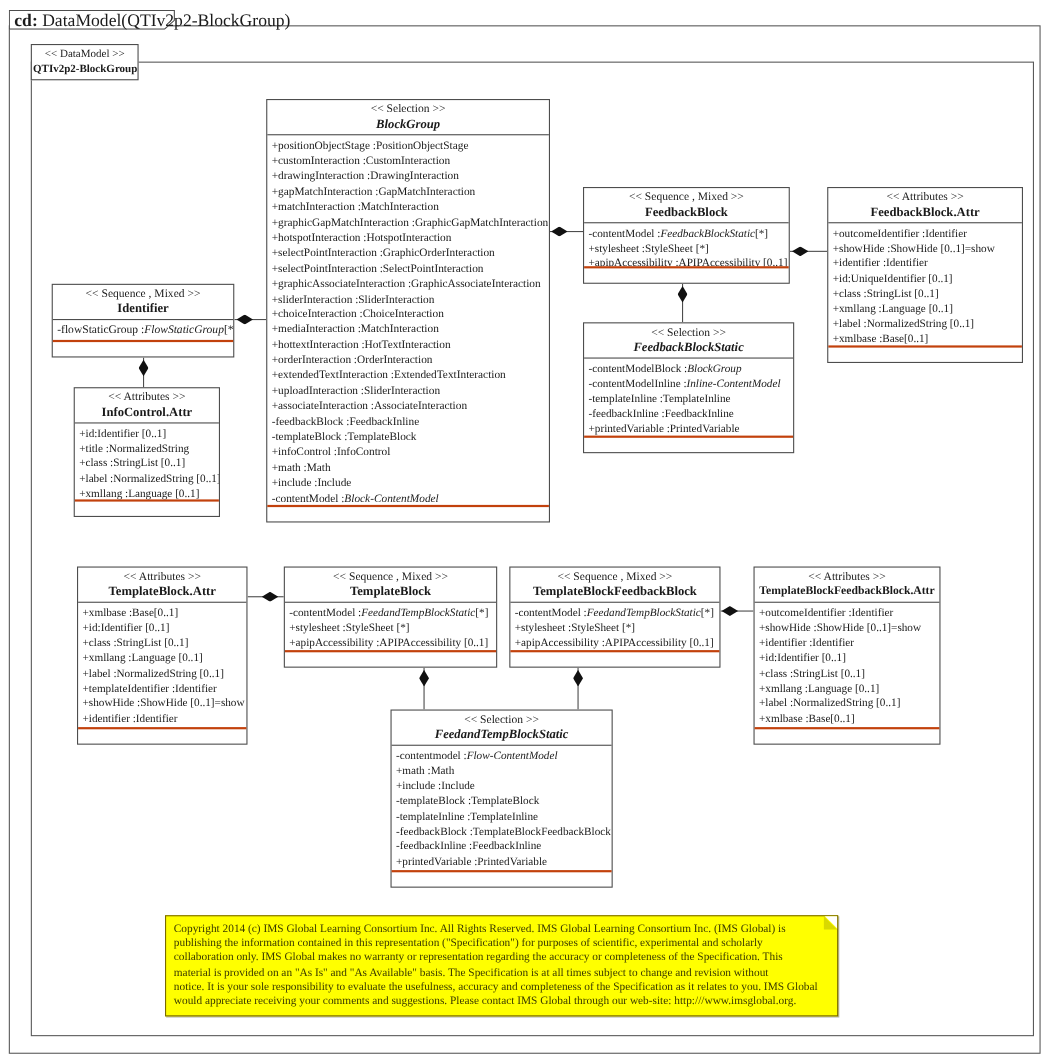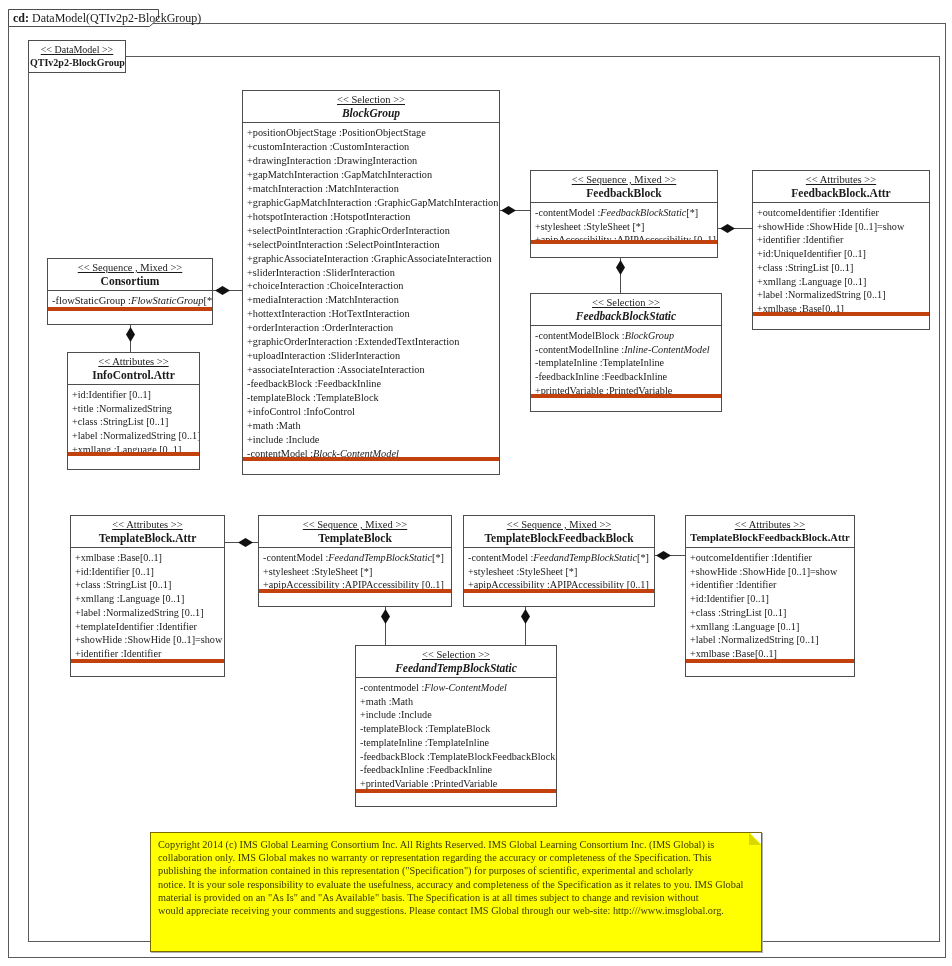"cd: DataModel(QTIv2p2-BlockGroup)" .diagram-tab .tab-text { font-size: 12px -> 16px }
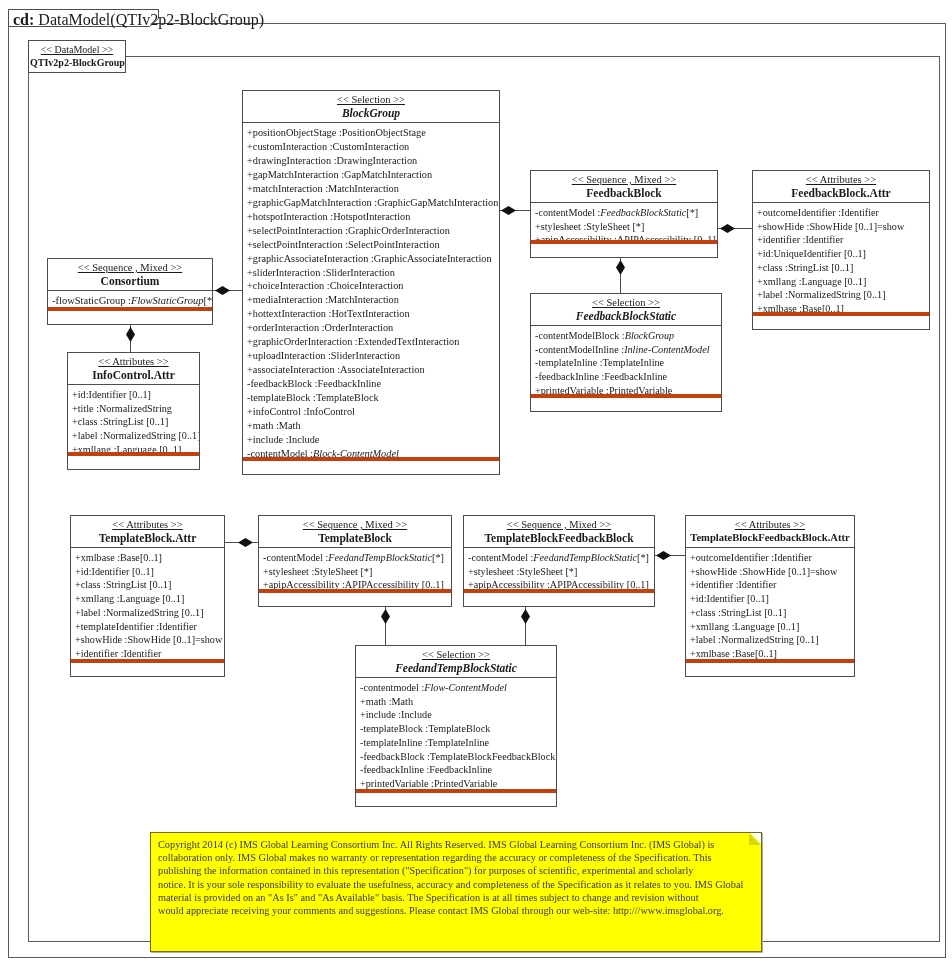"<< DataModel >>" .stereo { text-decoration: underline -> none }
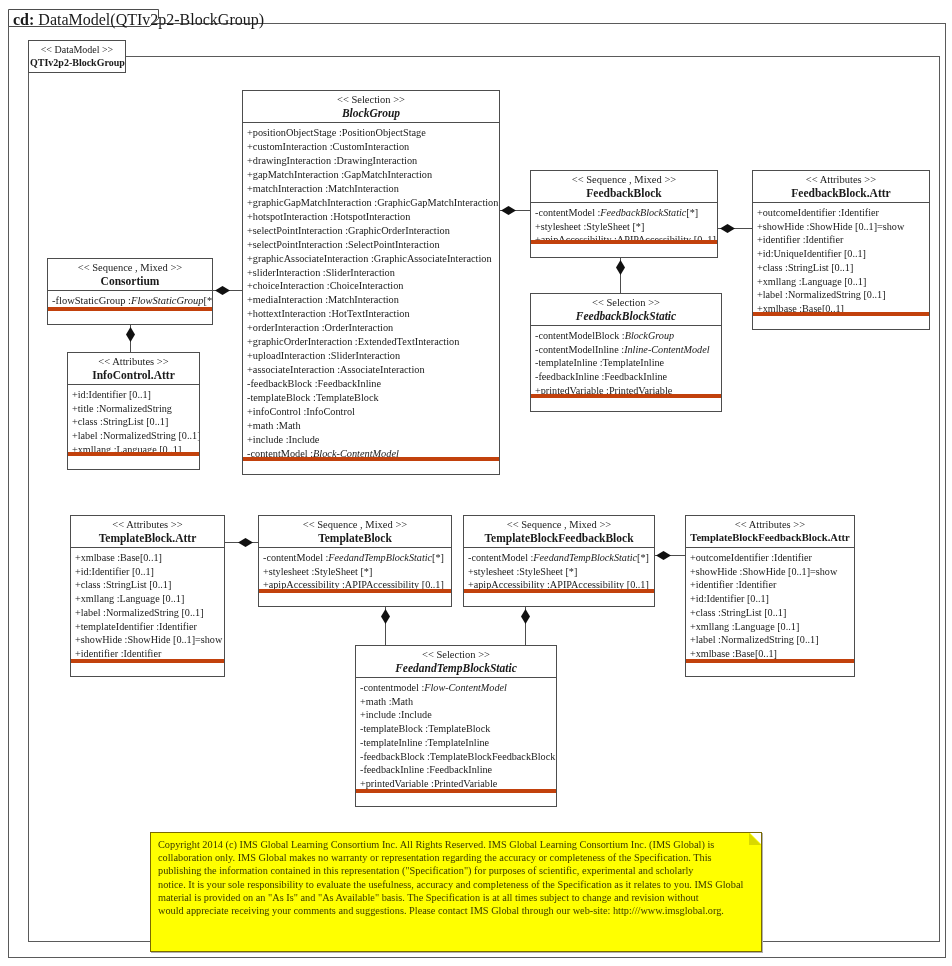"+positionObjectStage" .uml-attrs { border-bottom: 4px solid #c2410c -> 2px solid #c2410c }
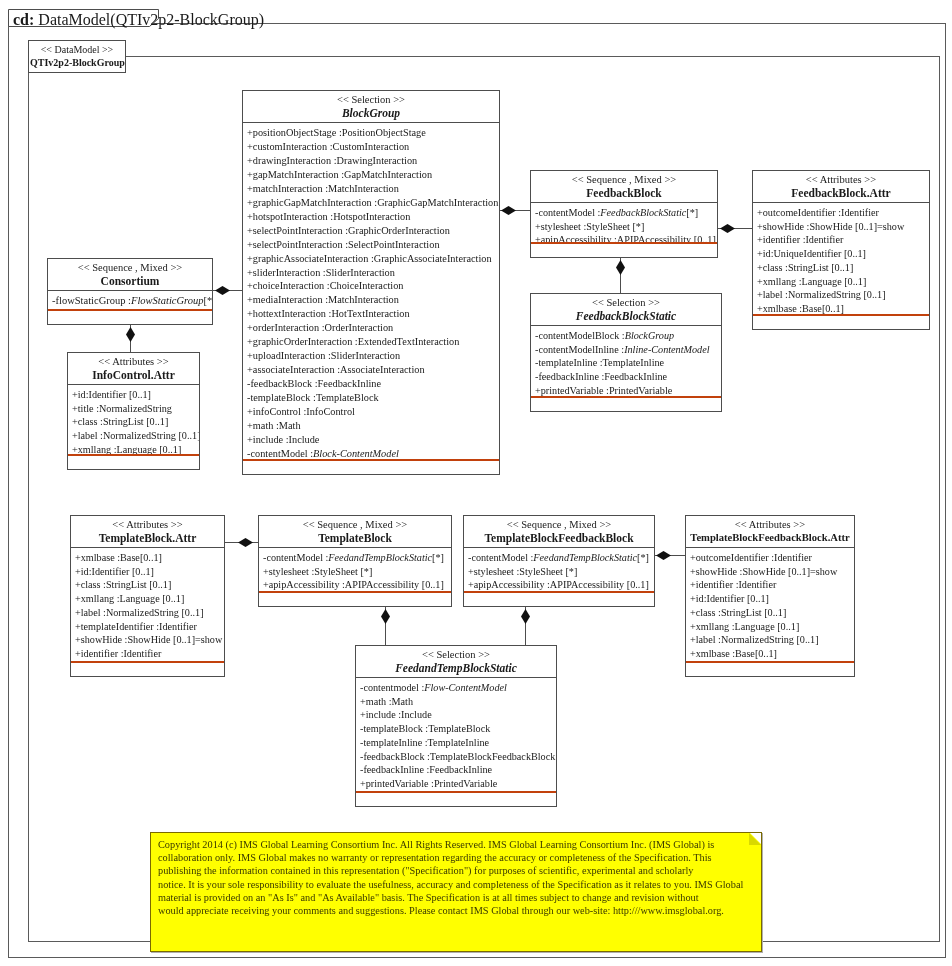"Consortium" div.cname { text: Consortium -> Identifier }
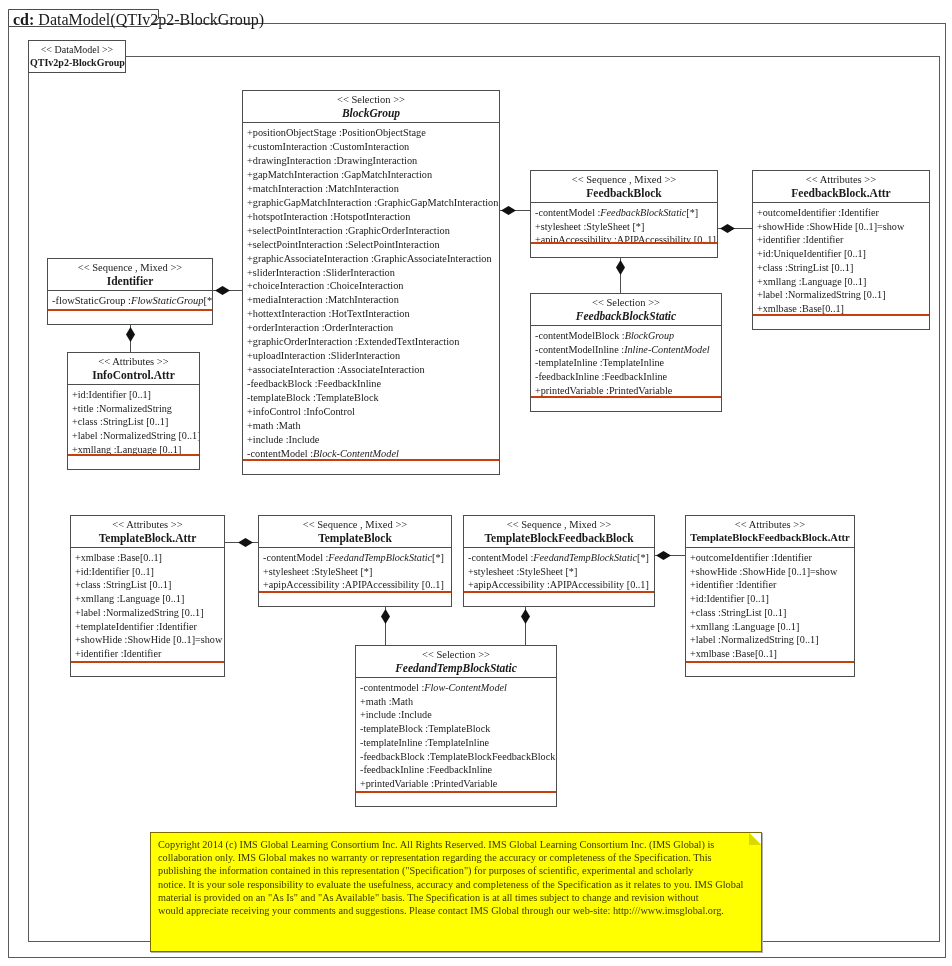"+graphicOrderInteraction" div.attr-row { text: +graphicOrderInteraction -> +extendedTextInteraction }
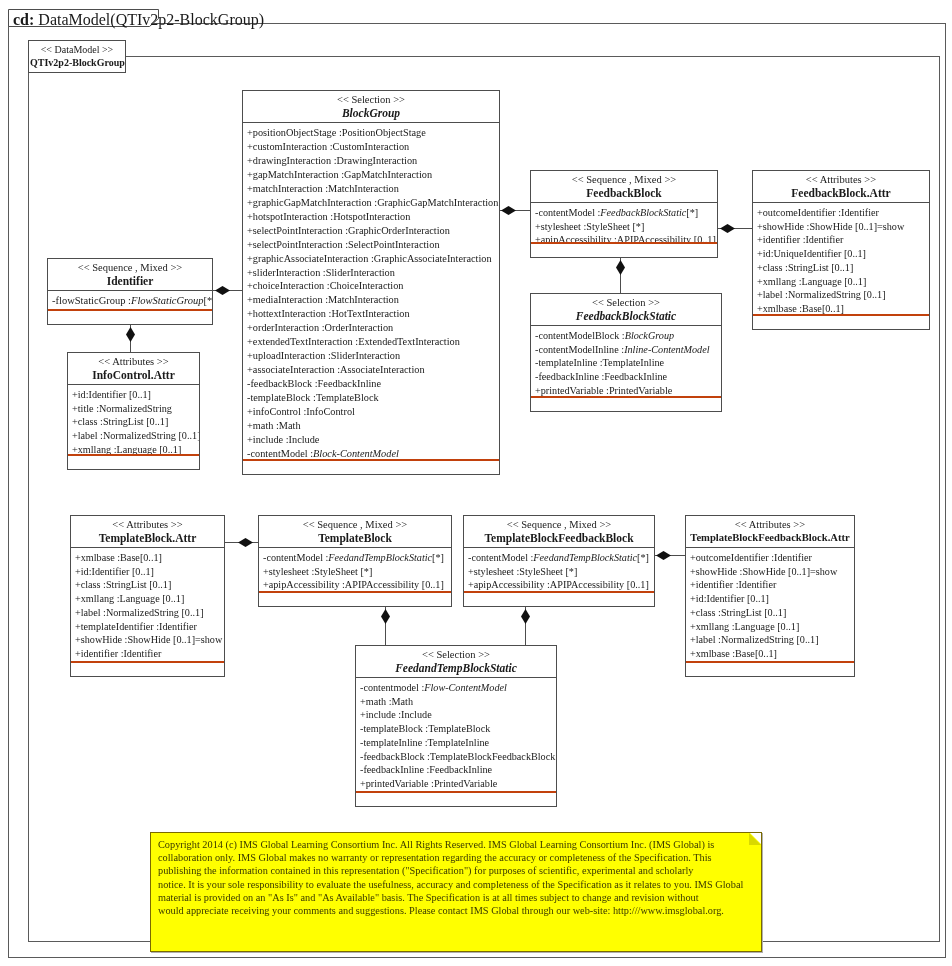"Copyright 2014 (c) IMS Global" .note { height: 120px -> 92px }
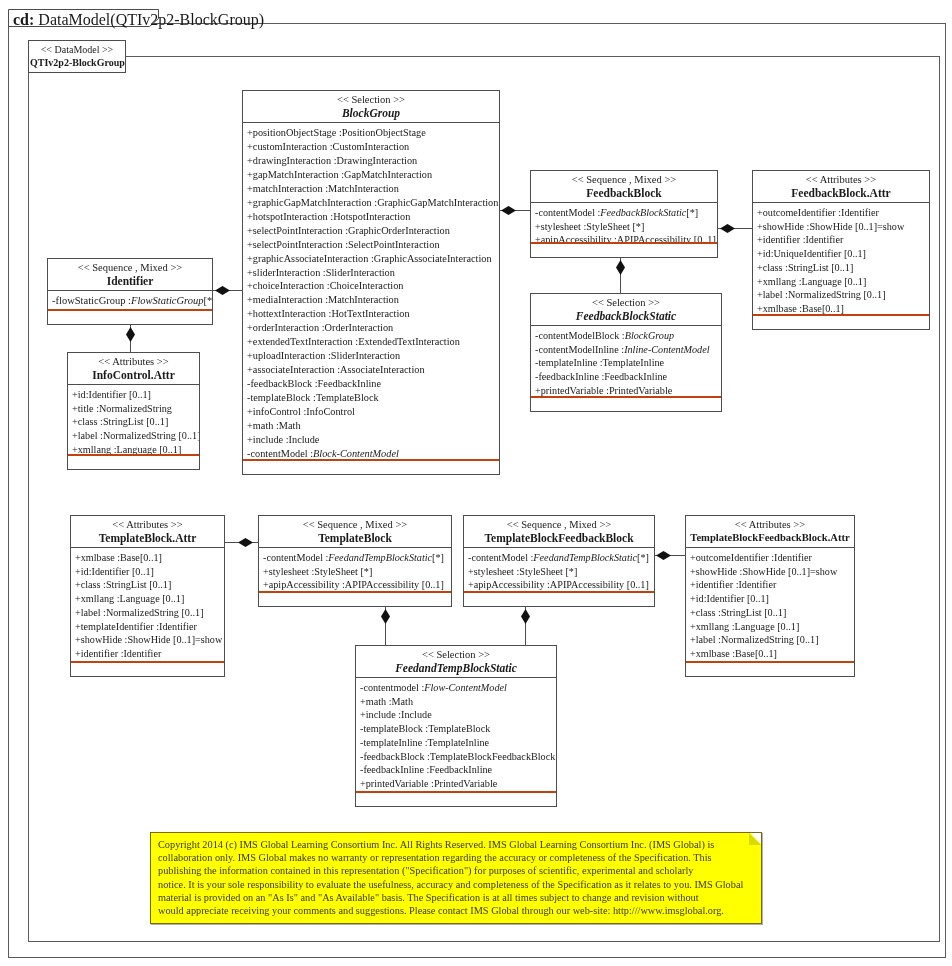"collaboration only. IMS Global makes" div.note-line { order: before "publishing the information contained in" -> after "publishing the information contained in" }
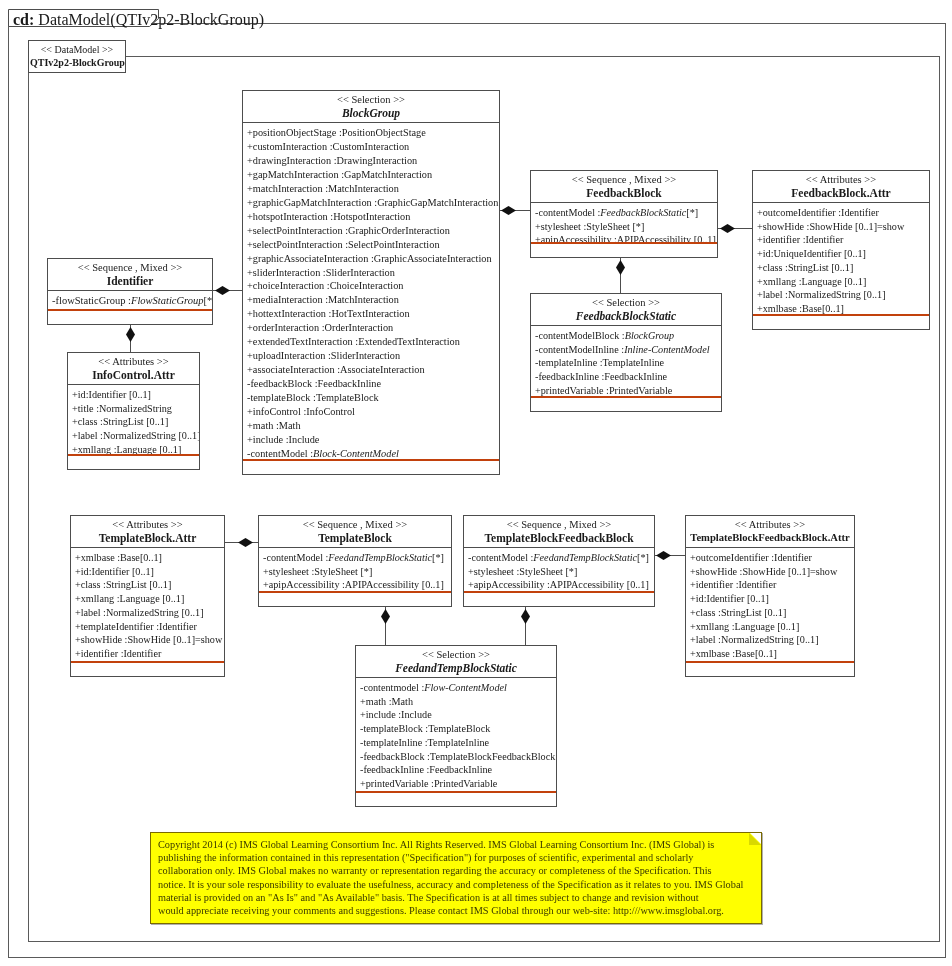"notice. It is your sole" div.note-line { order: before "material is provided on an" -> after "material is provided on an" }
